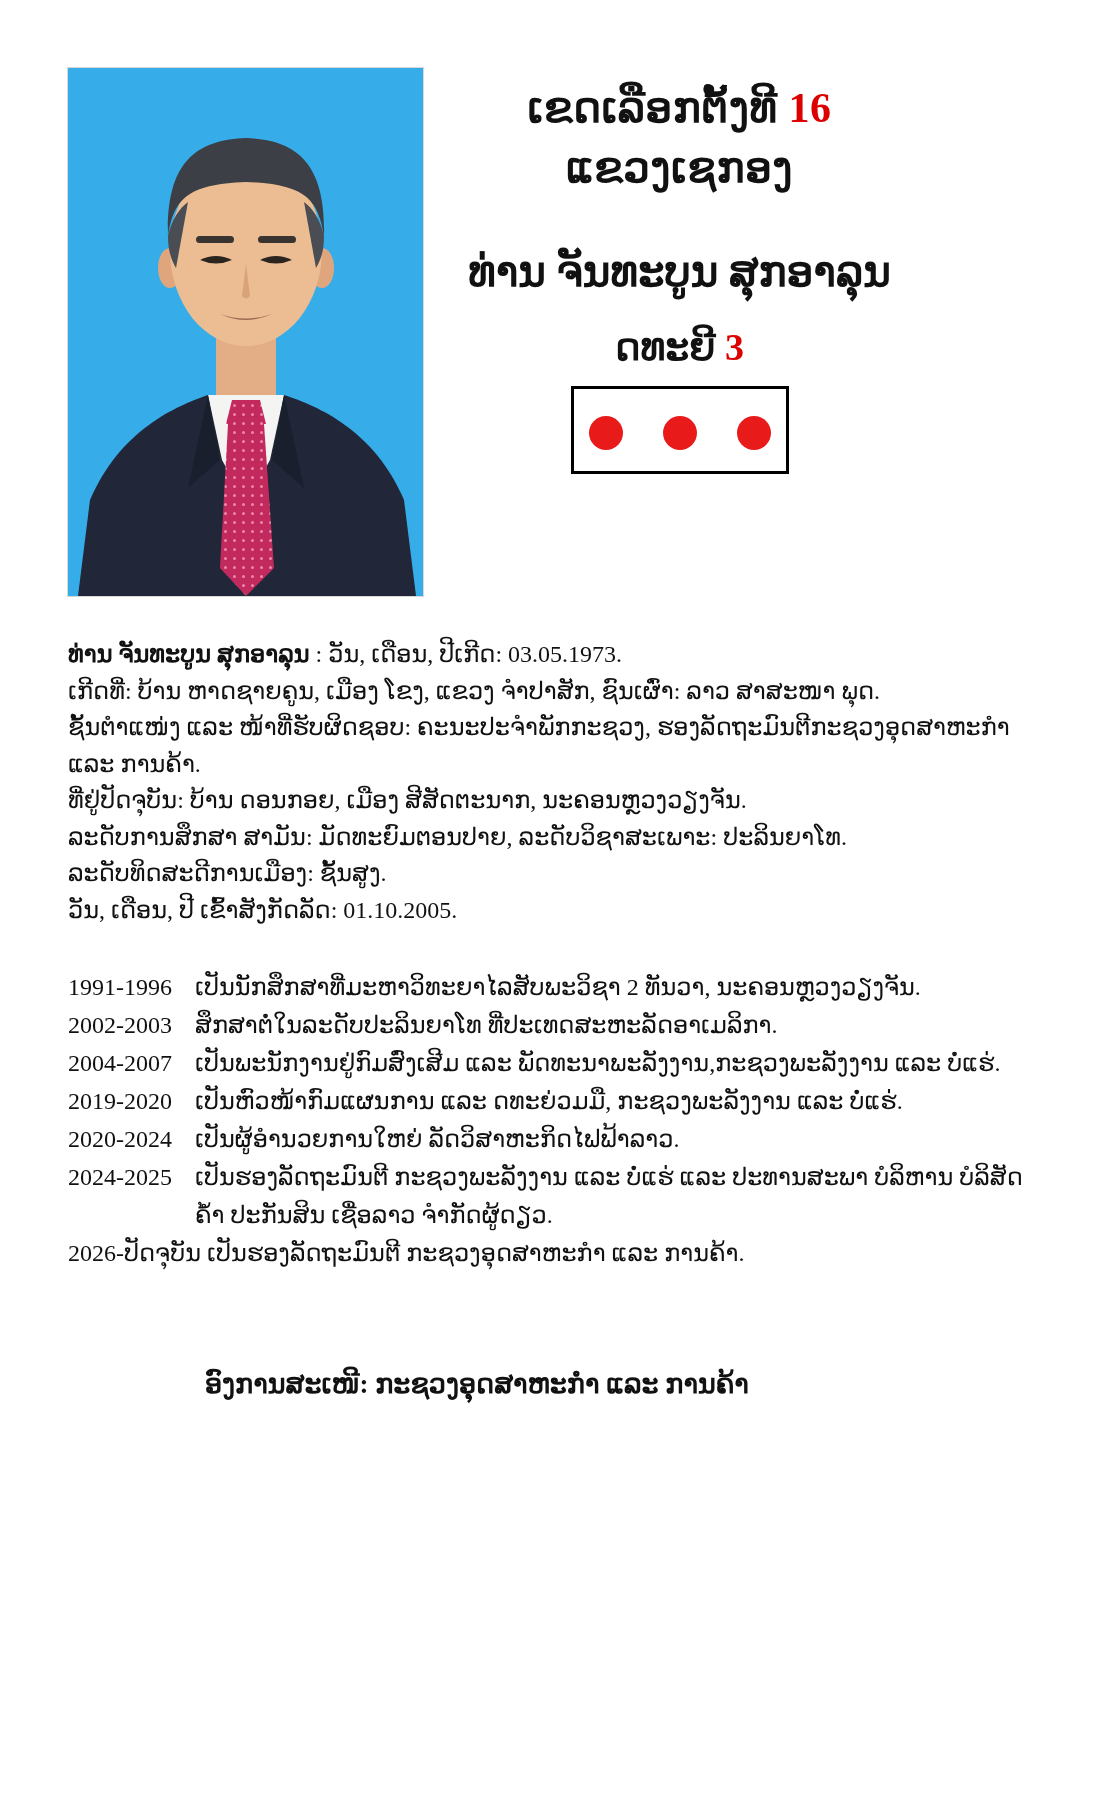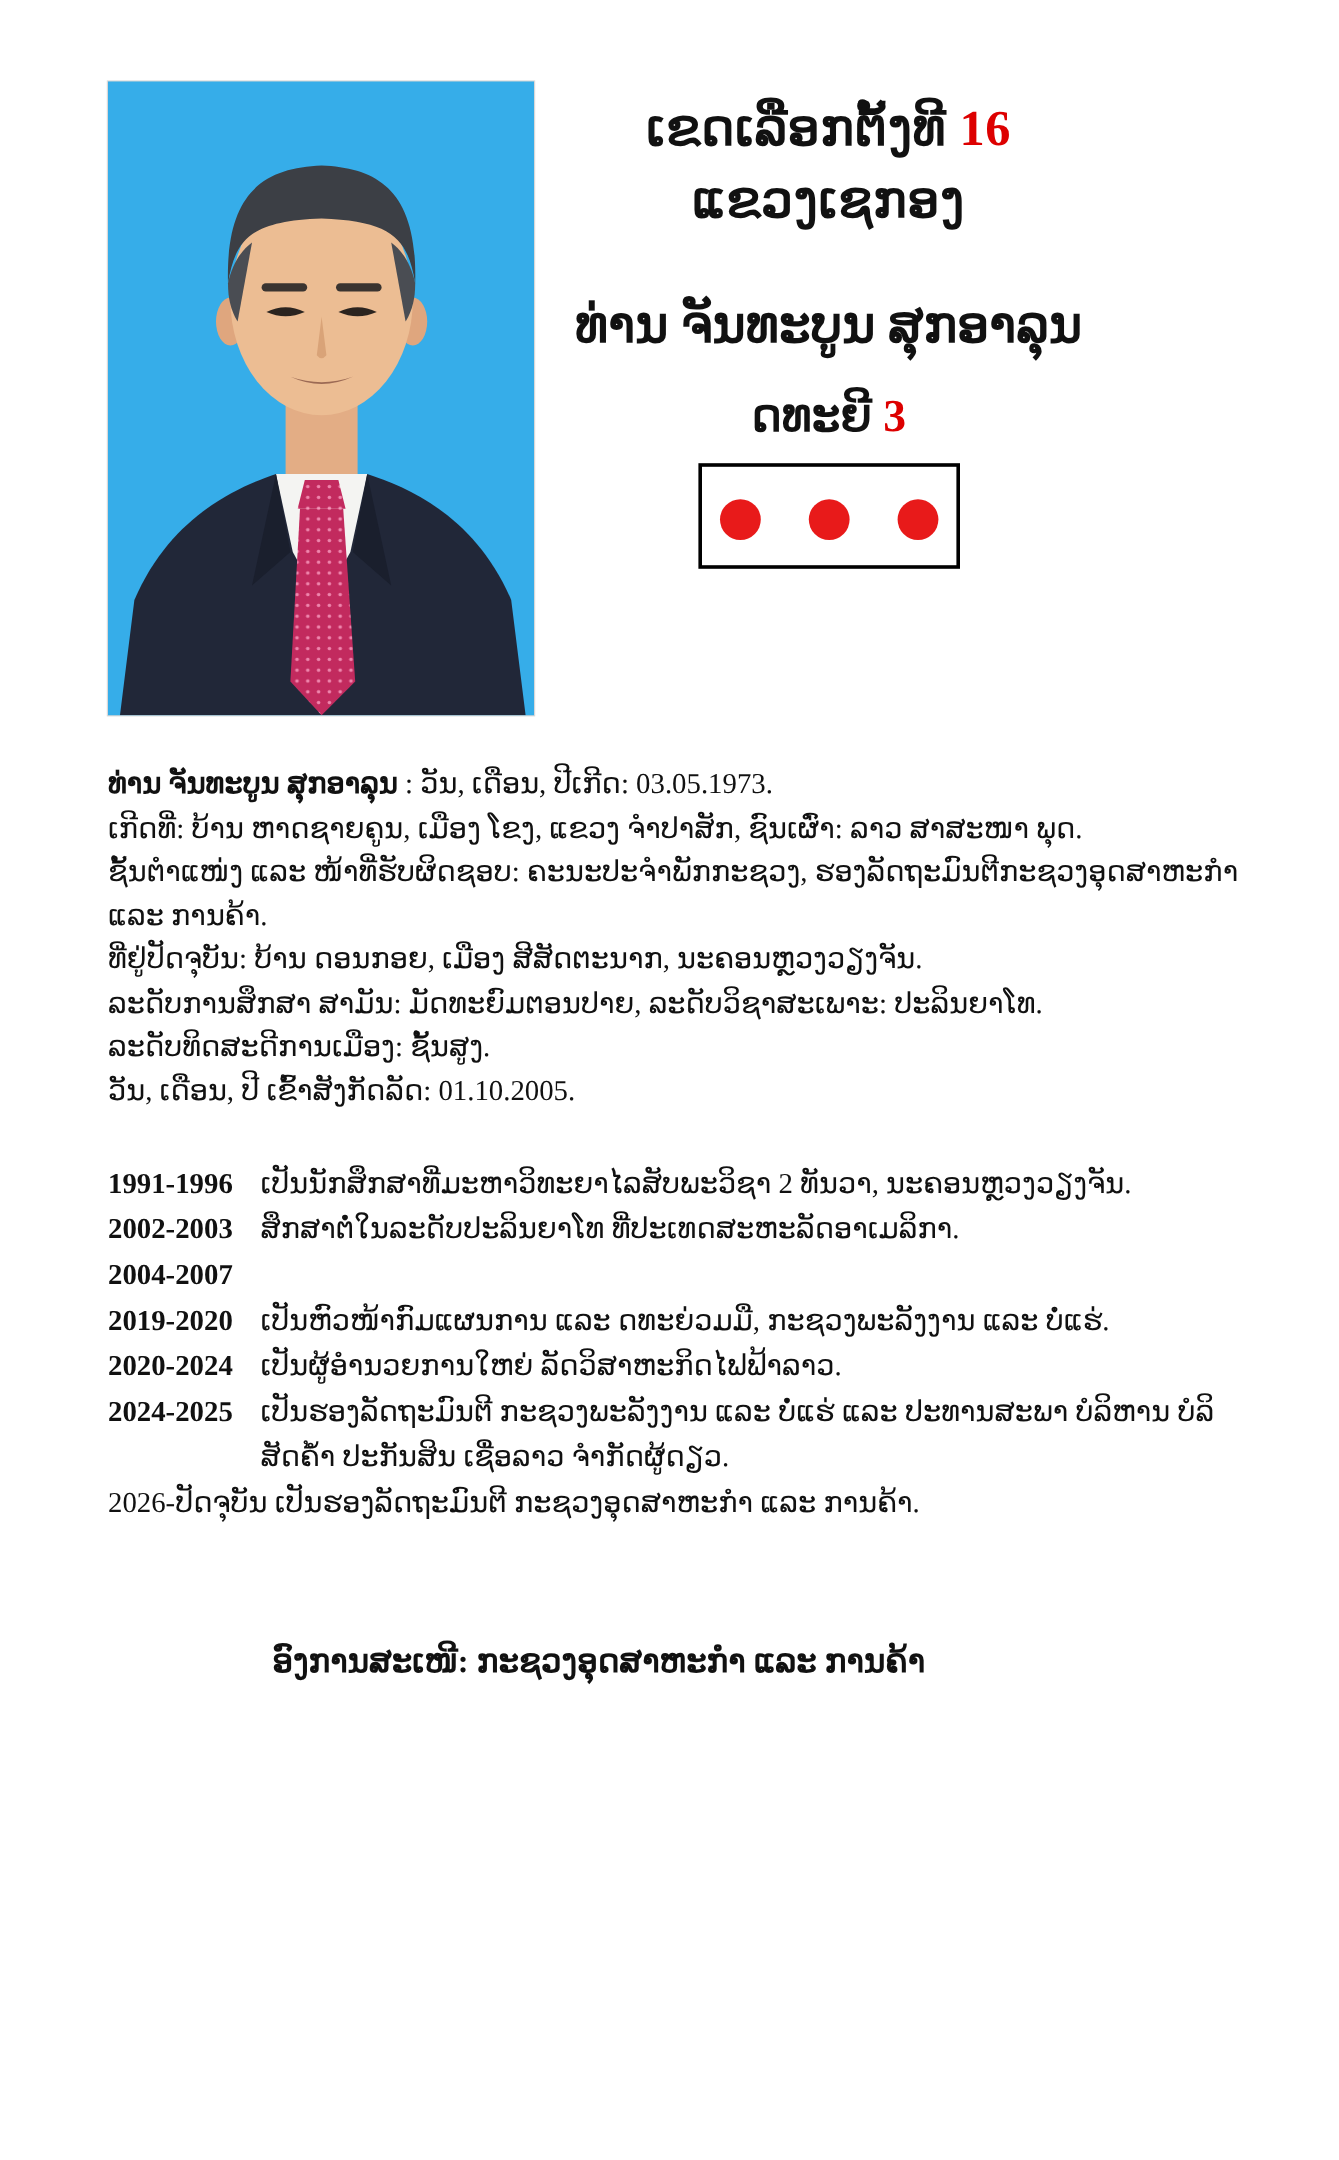"ເຂດເລືອກຕັ້ງທີ 16" .inner { padding: 68px 60px 0 90px -> 68px 60px 0 68px }
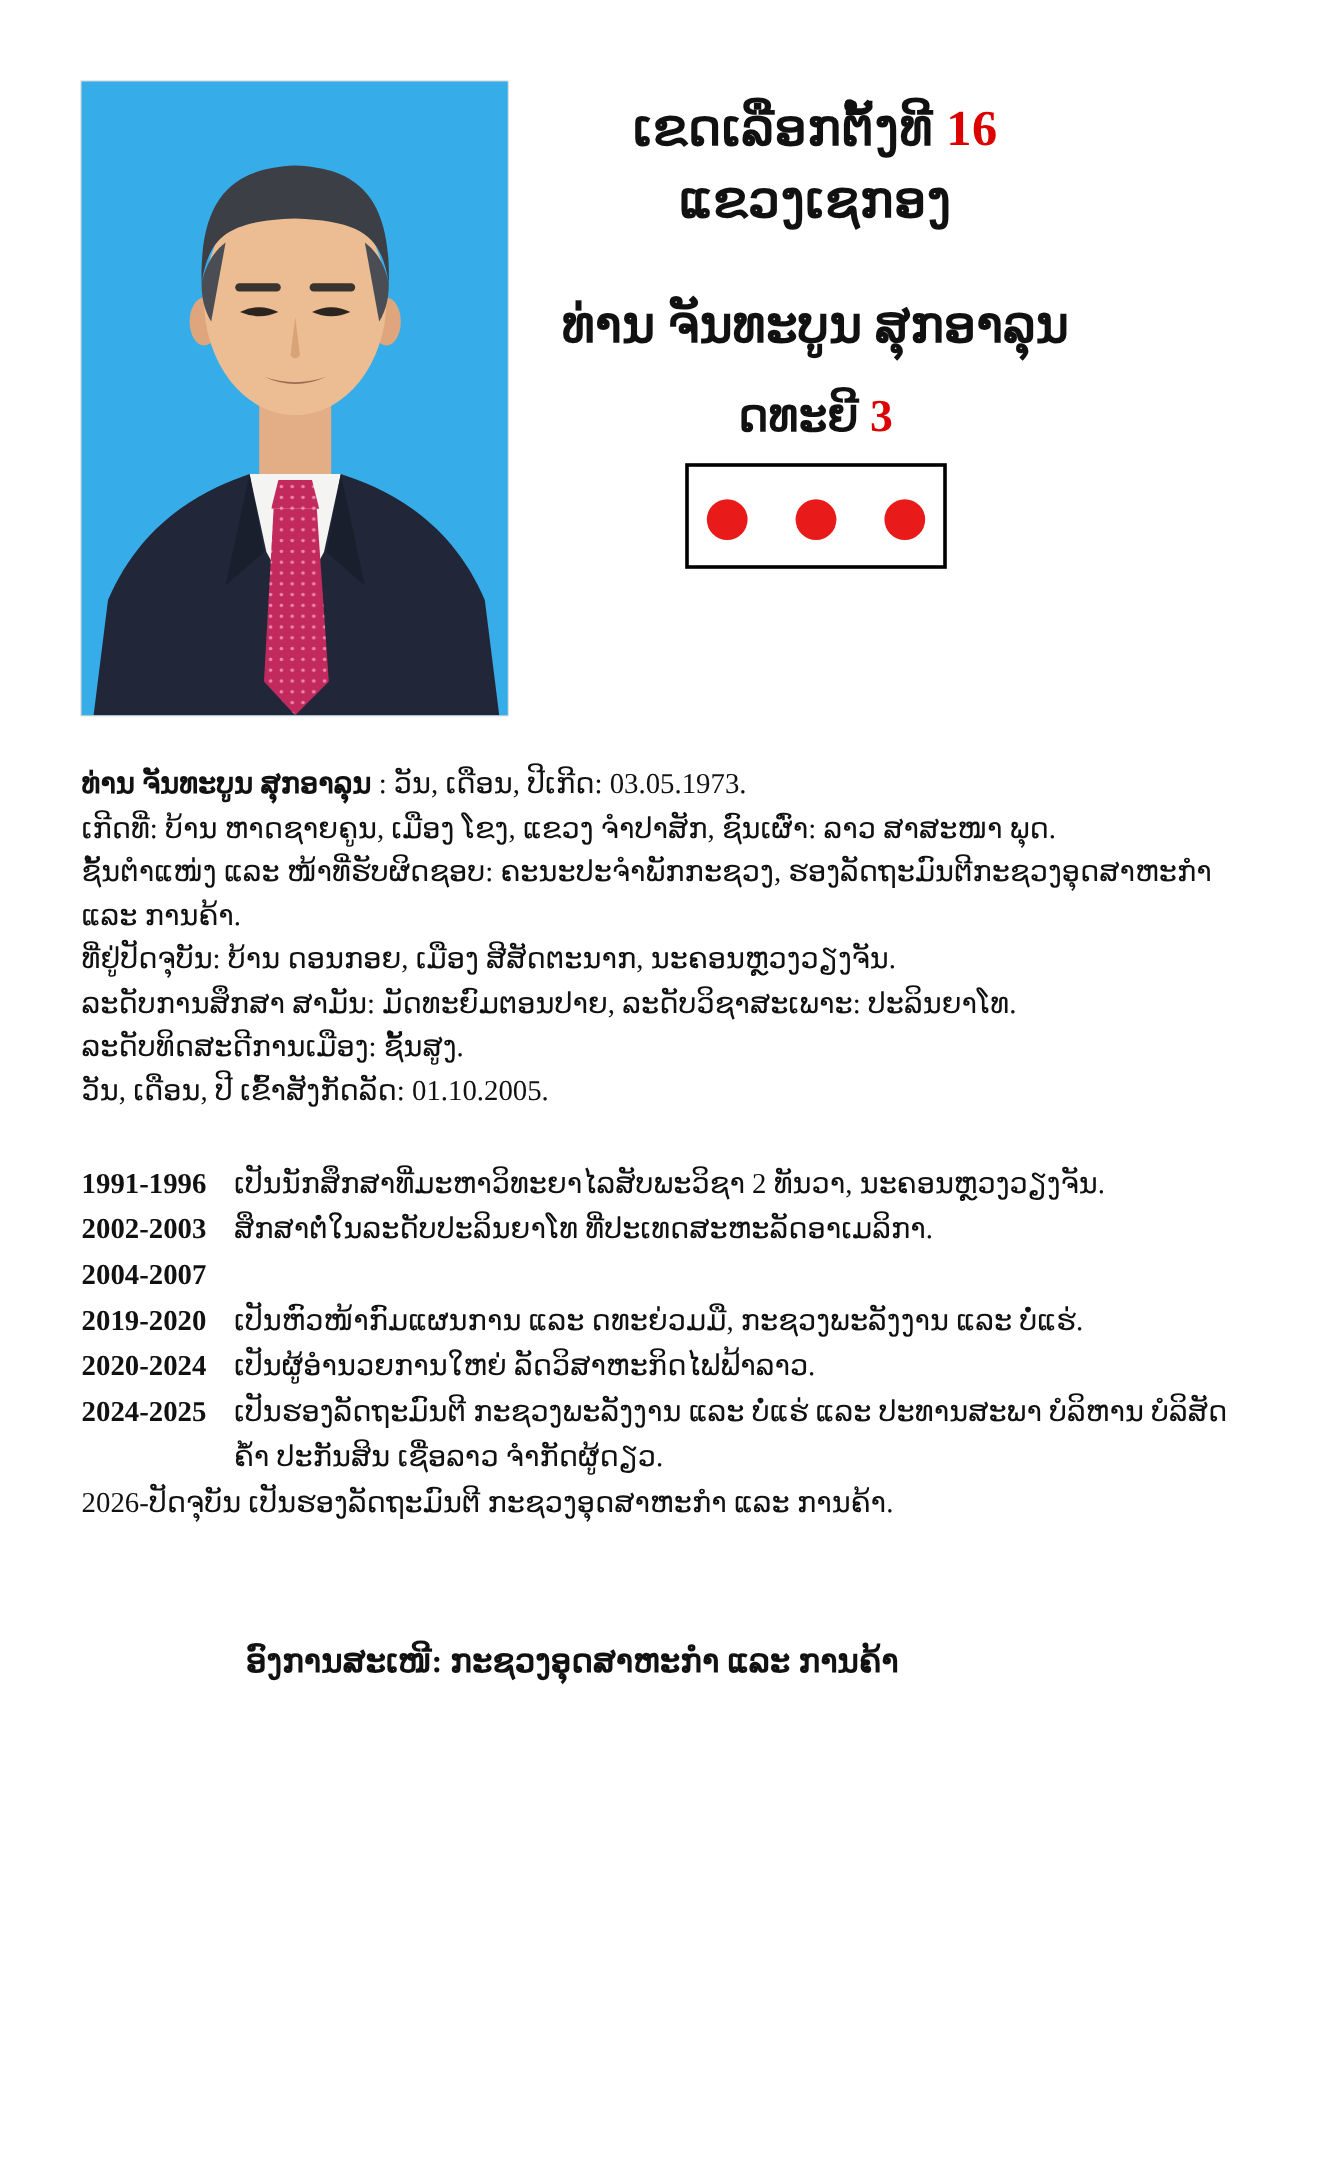"1991-1996" .t-years { font-weight: bold -> none }
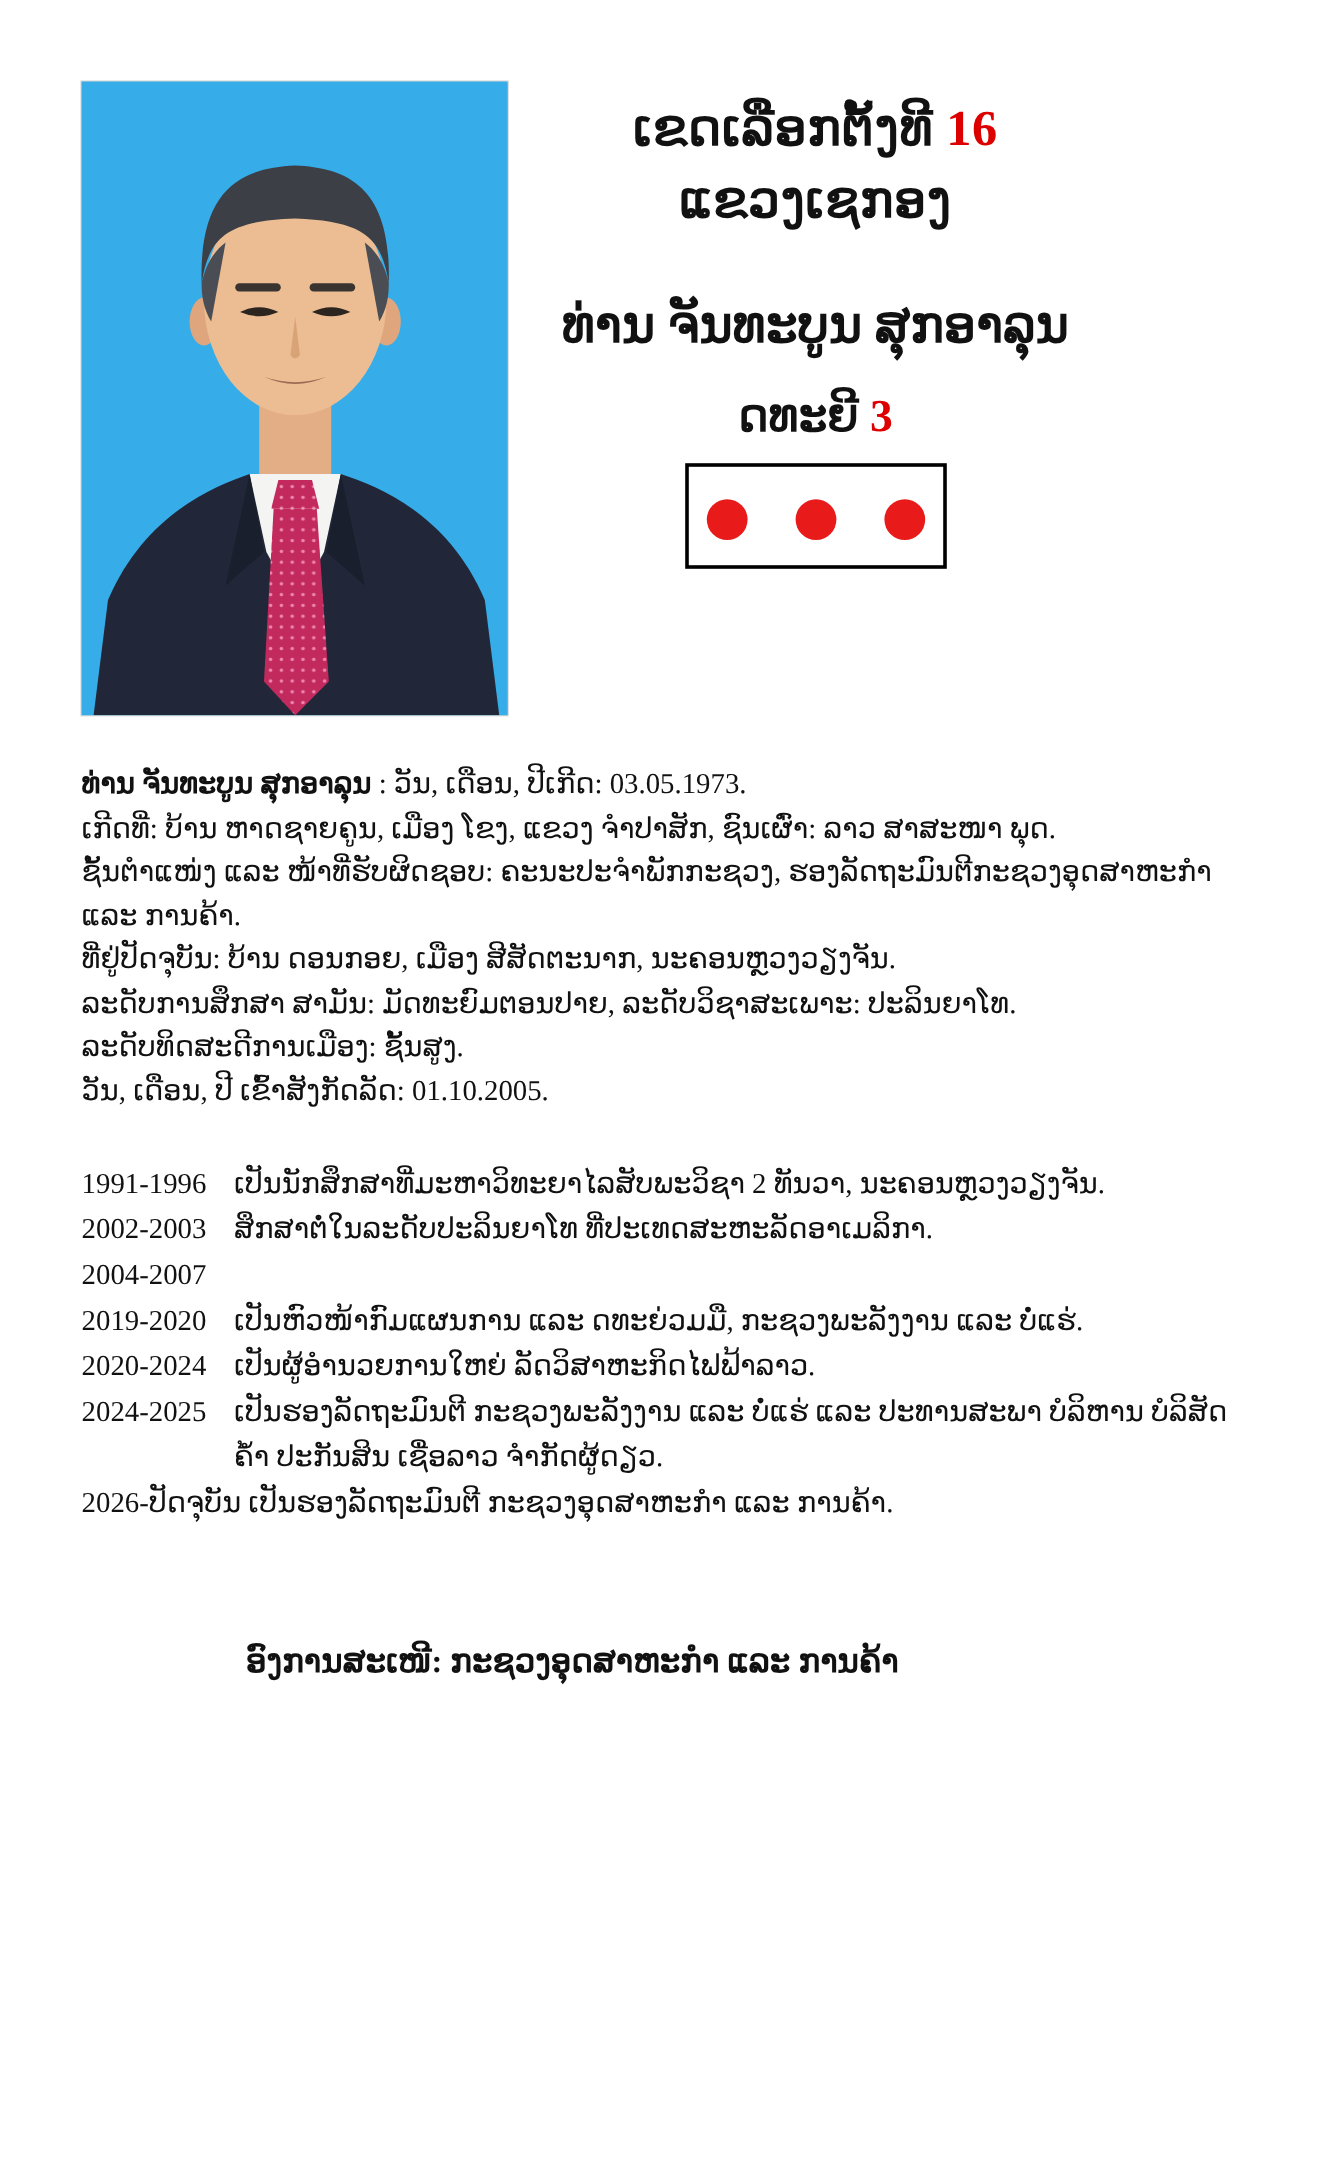"ເປັນພະນັກງານຢູ່ກົມສົ່ງເສີມ ແລະ" div.t-text { html: none -> <div>ເປັນພະນັກງານຢູ່ກົມສົ່ງເສີມ ແລະ ພັດທະນາພະລັງງານ,ກະຊວງພະລັງງານ ແລະ ບໍ່ແຮ່.</div> }
